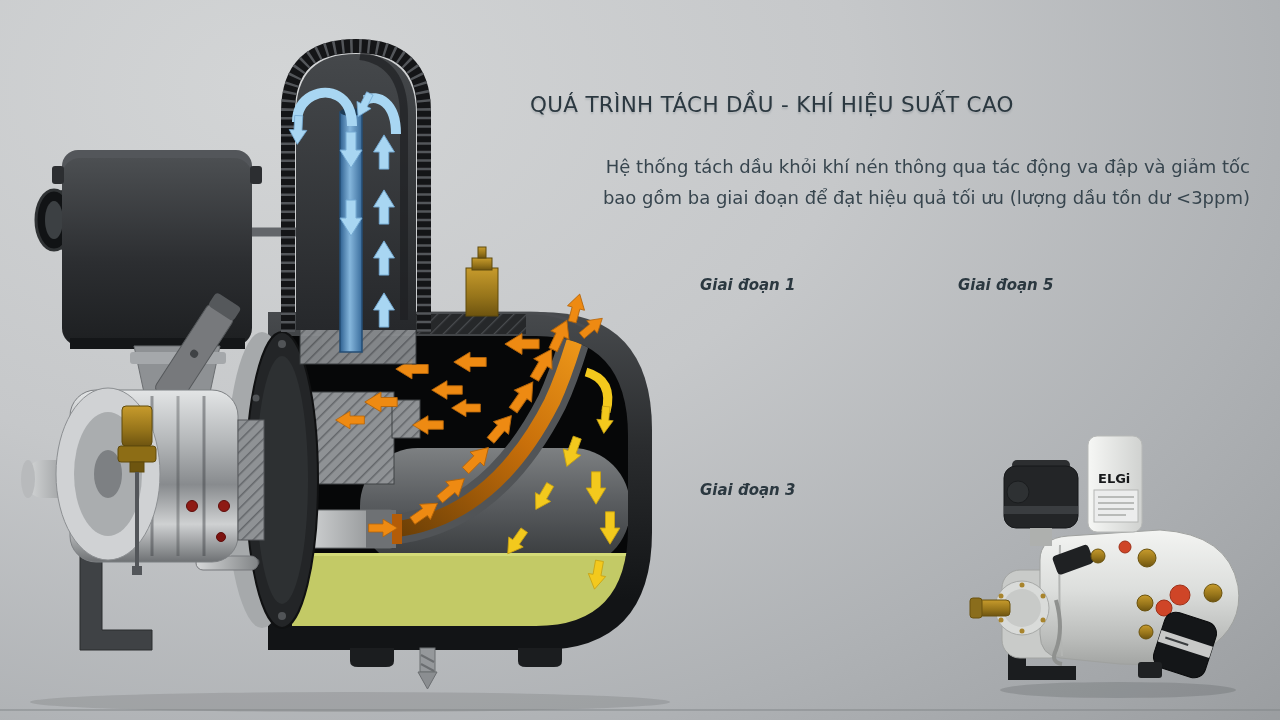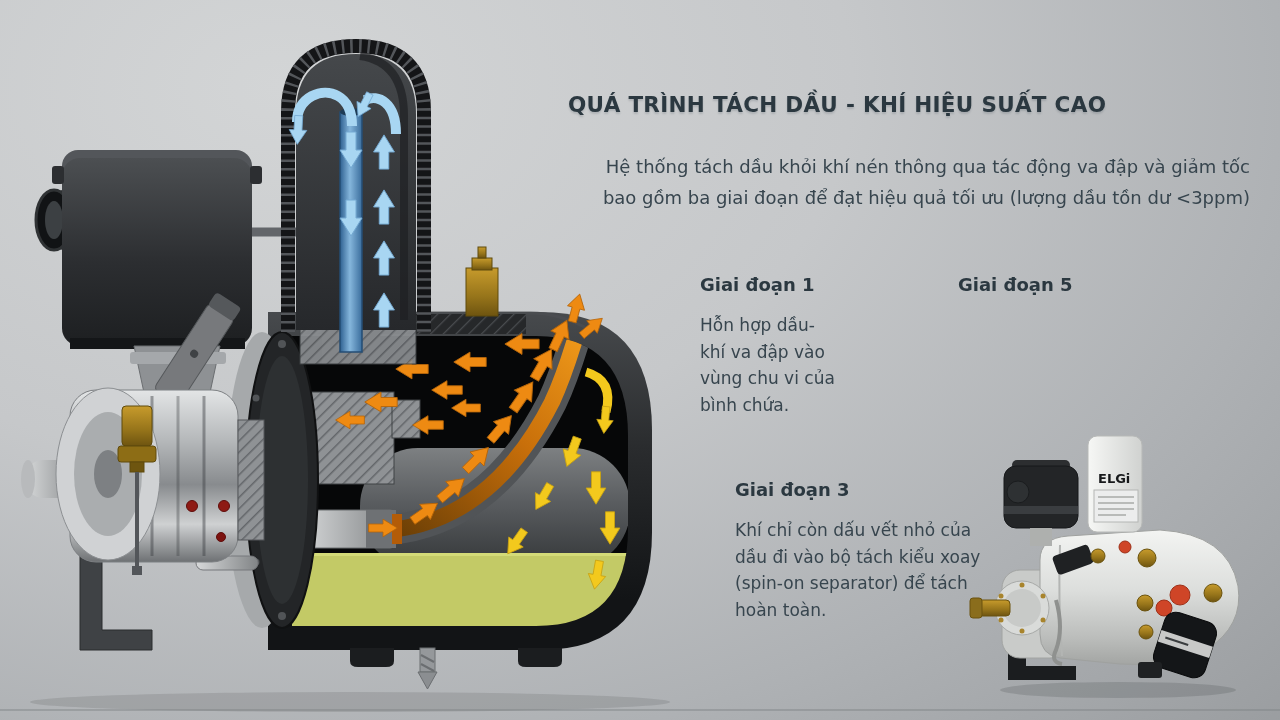"QUÁ TRÌNH TÁCH DẦU -" .title { font-weight: bold -> normal; left: 568px -> 530px }
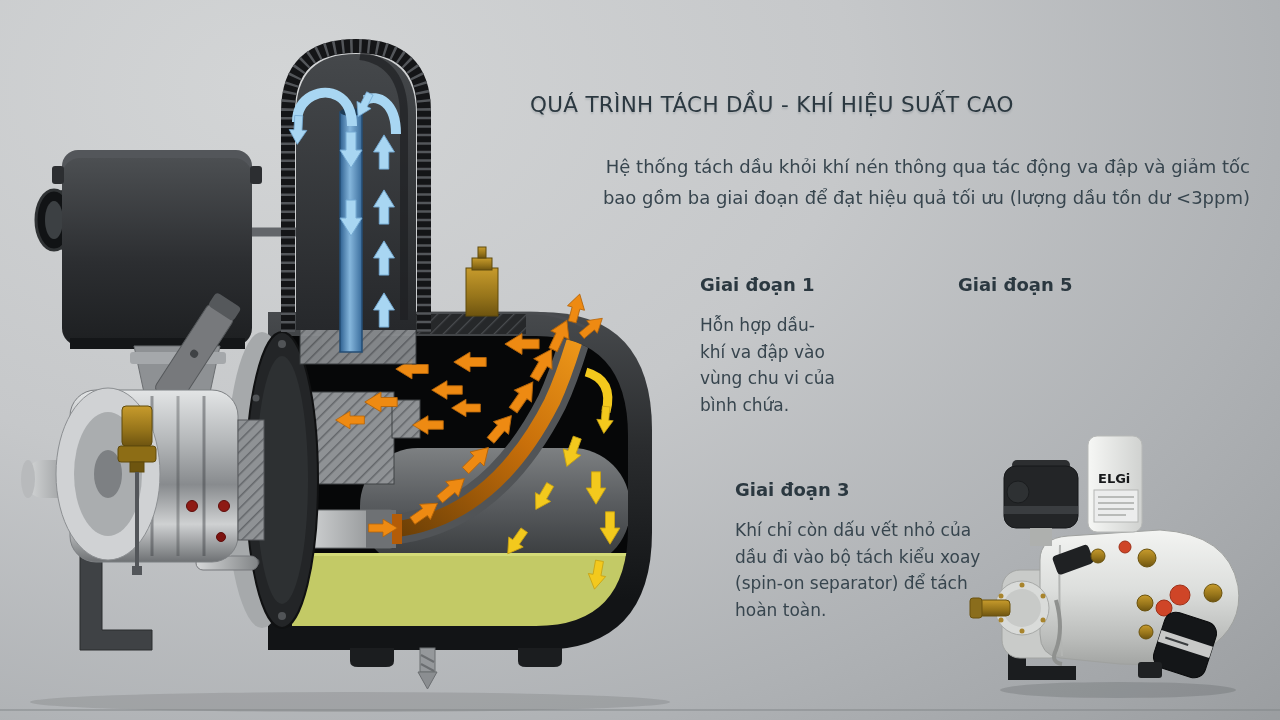"Giai đoạn 1" .stage-h { font-size: 18px -> 15px; font-style: none -> italic }
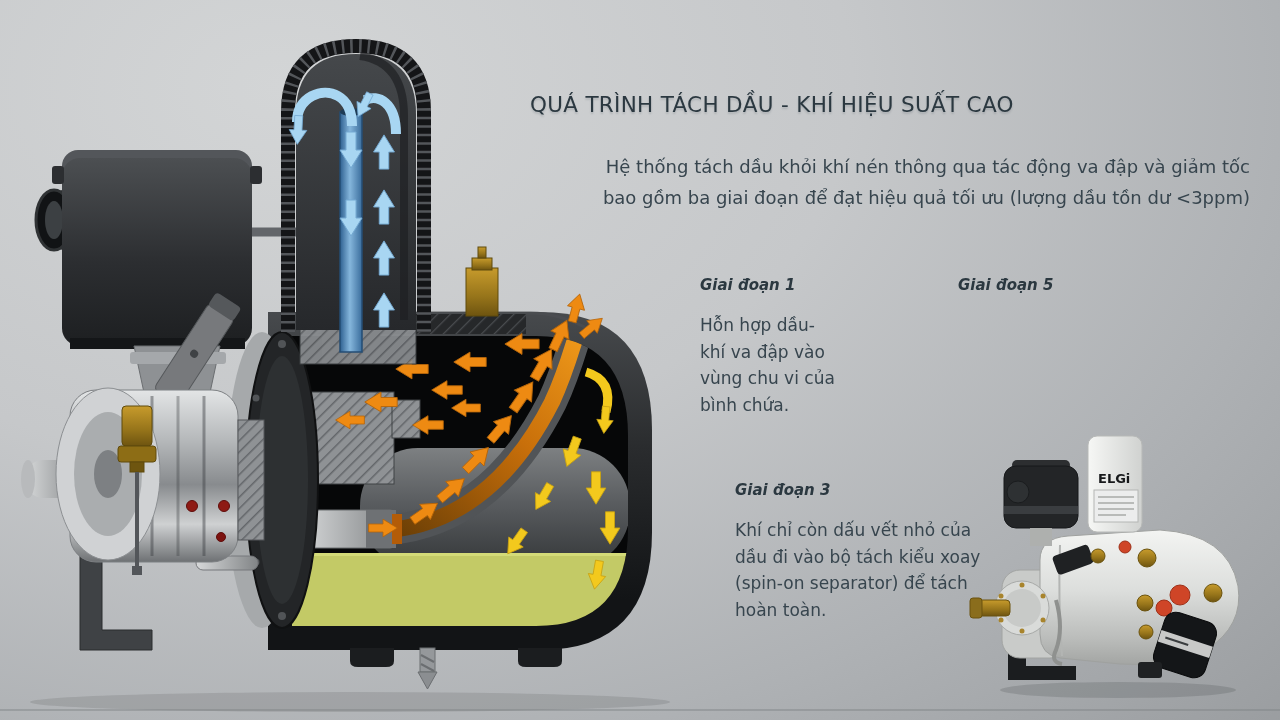"Hỗn hợp dầu-" div.stage-b { html: <div>Hỗn hợp dầu-<br>khí va đập vào<br>vùng chu vi của<br>bình chứa.</div> -> none }
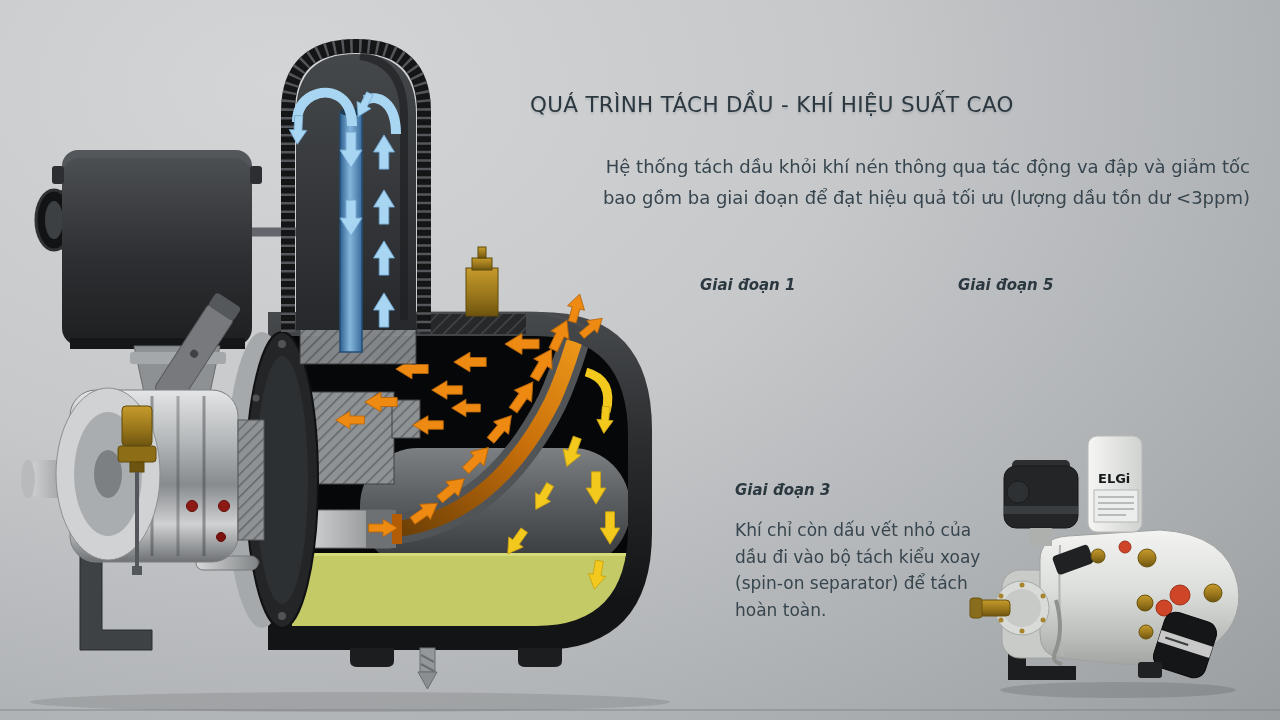"Giai đoạn 3" .stage-3 { margin-left: 35px -> none }
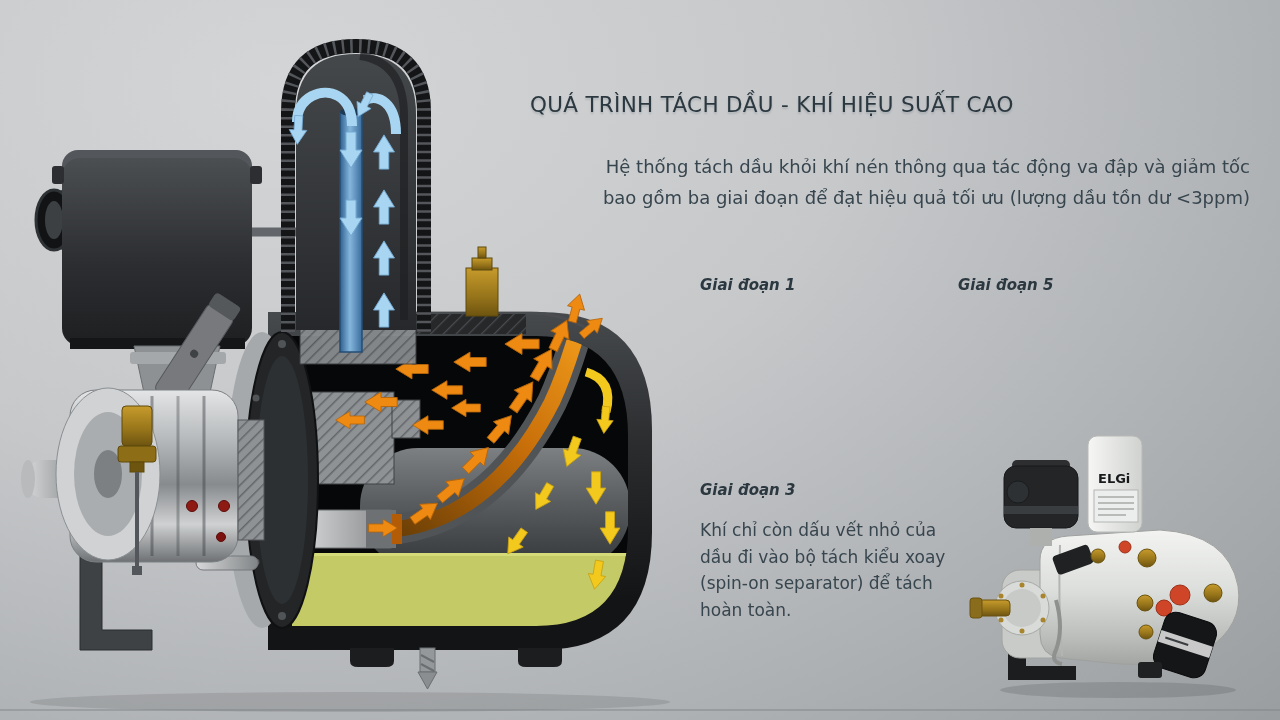"Khí chỉ còn dấu vết" div.stage-b { html: <div>Khí chỉ còn dấu vết nhỏ của<br>dầu đi vào bộ tách kiểu xoay<br>(spin-on separator) để tách<br>hoàn toàn.</div> -> none }
